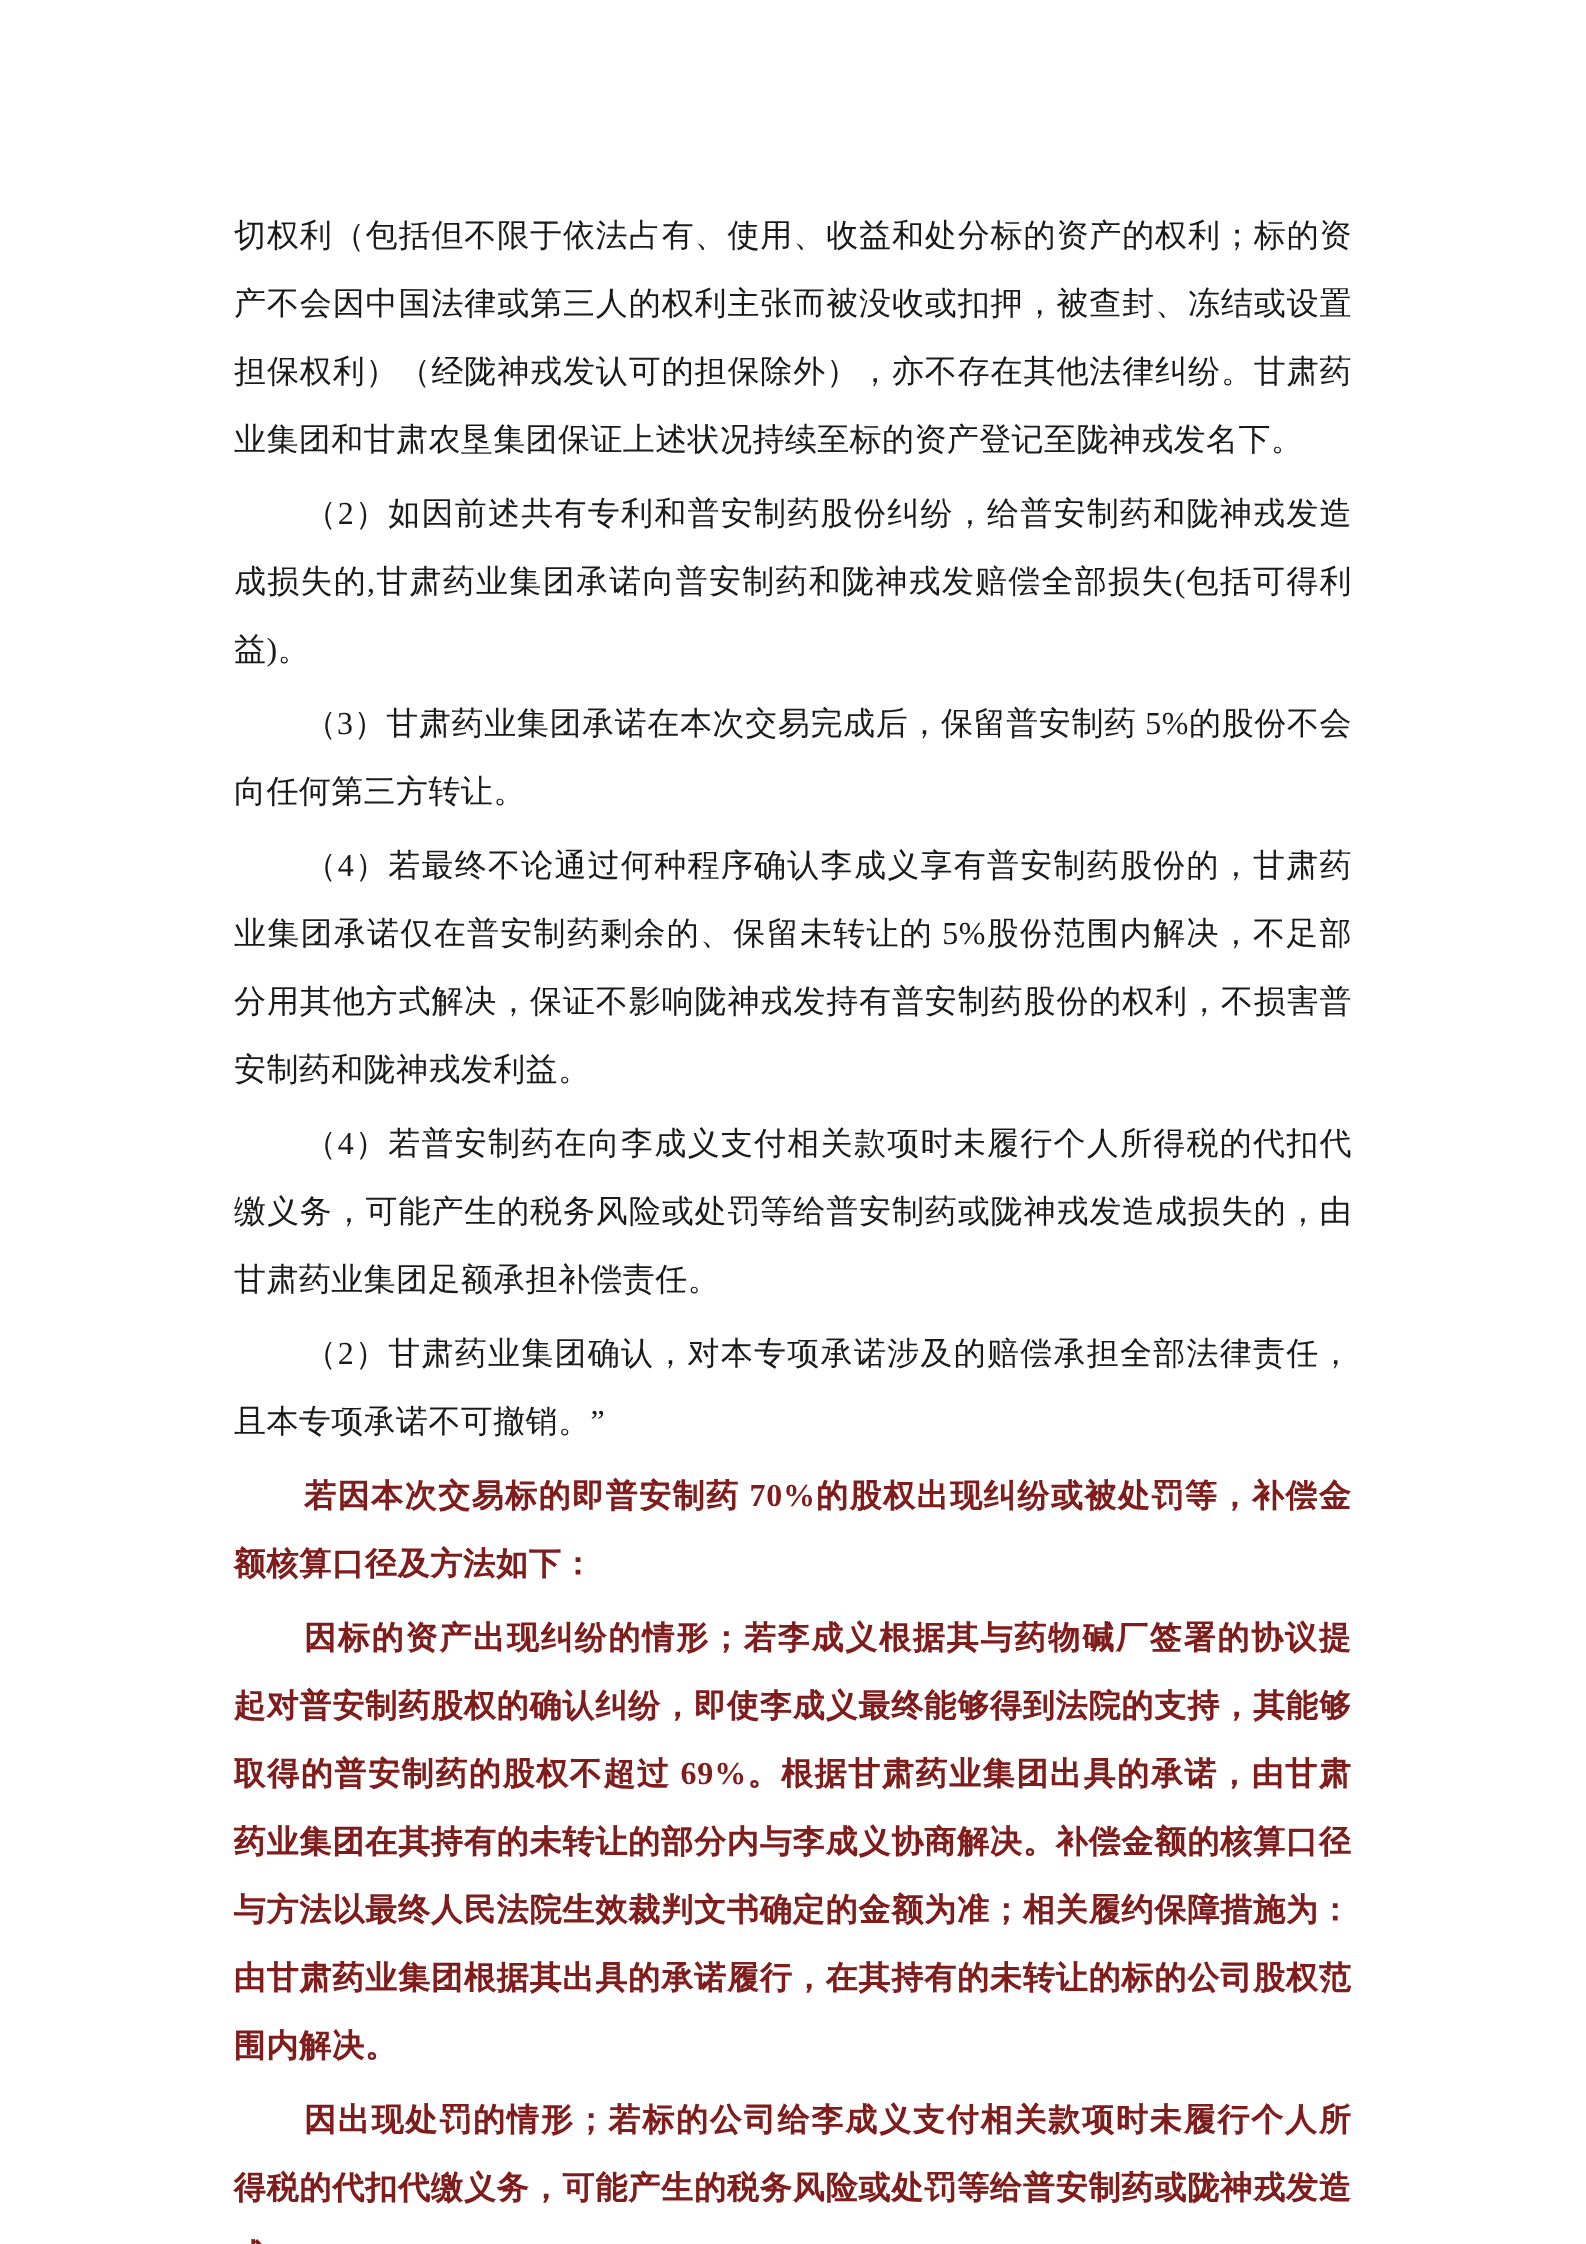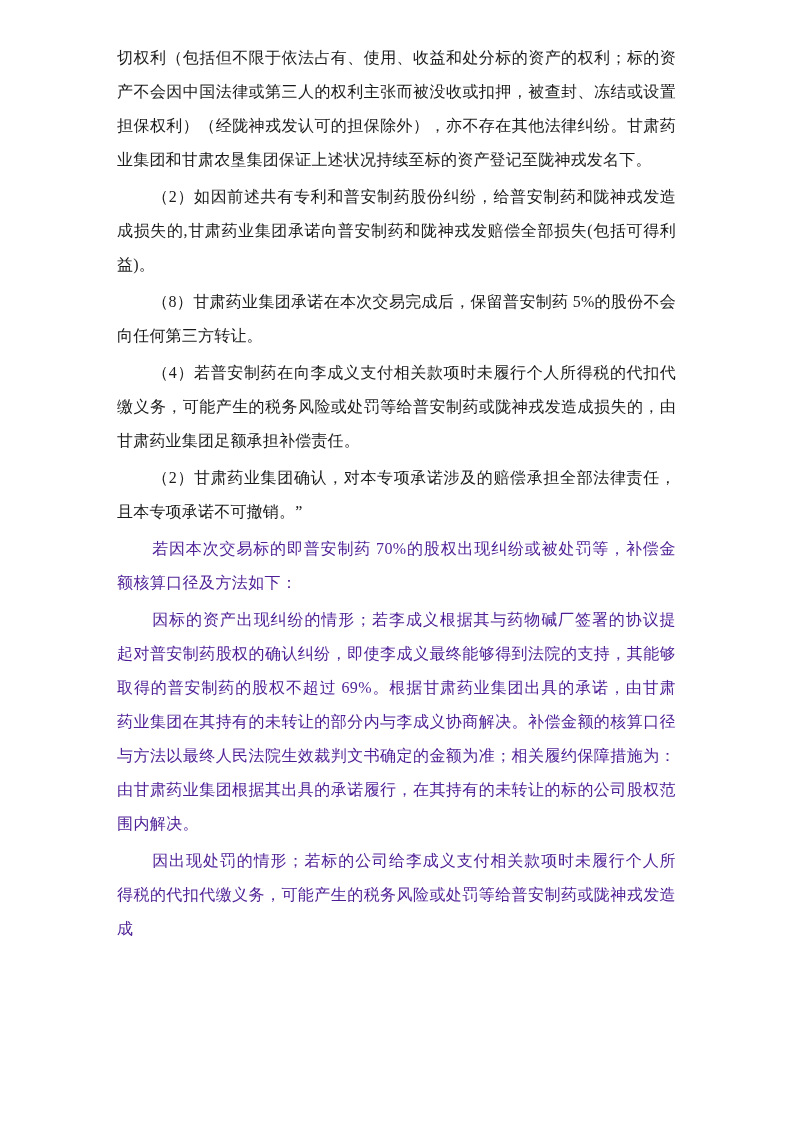"切权利（包括但不限于依法占有、使用、收益和处分标的资产的权利；标的资产不会因中国" .page { padding: 41px 117px 0 117px -> 102px 117px 0 117px }
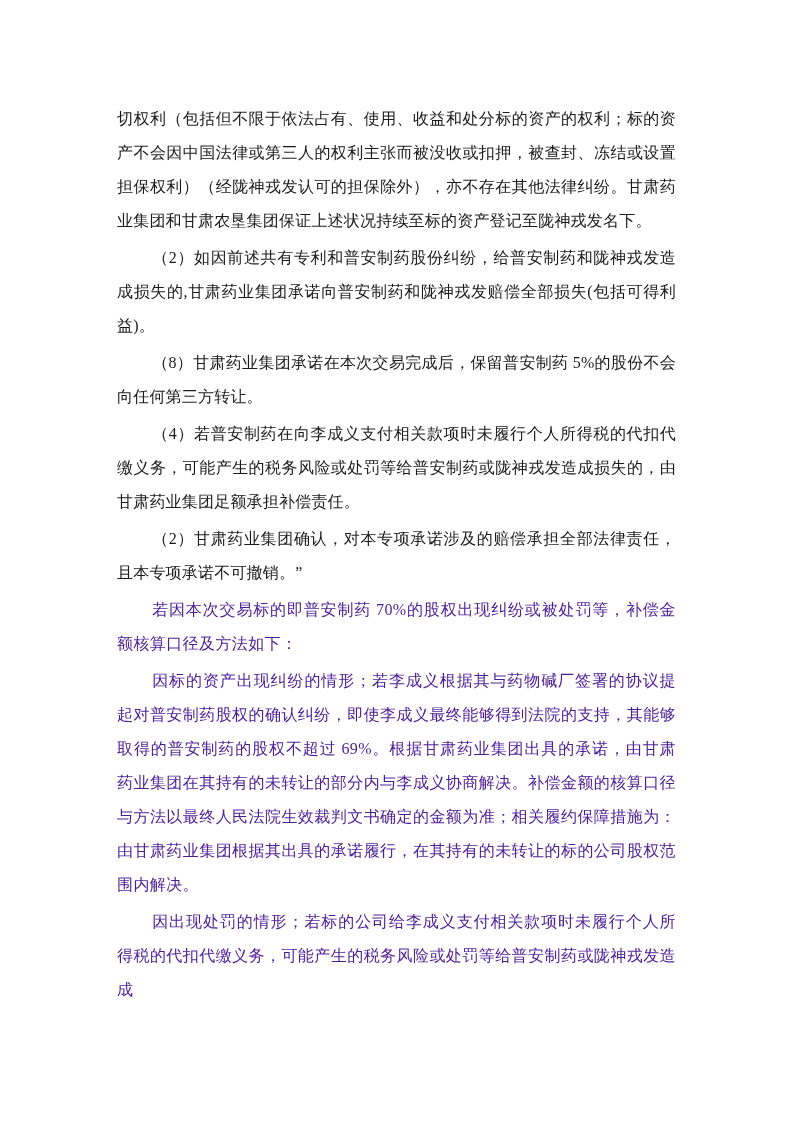"（8）甘肃药业集团承诺在本次交易完成后，保留普安制药" p.para { text: 8 -> 3 }
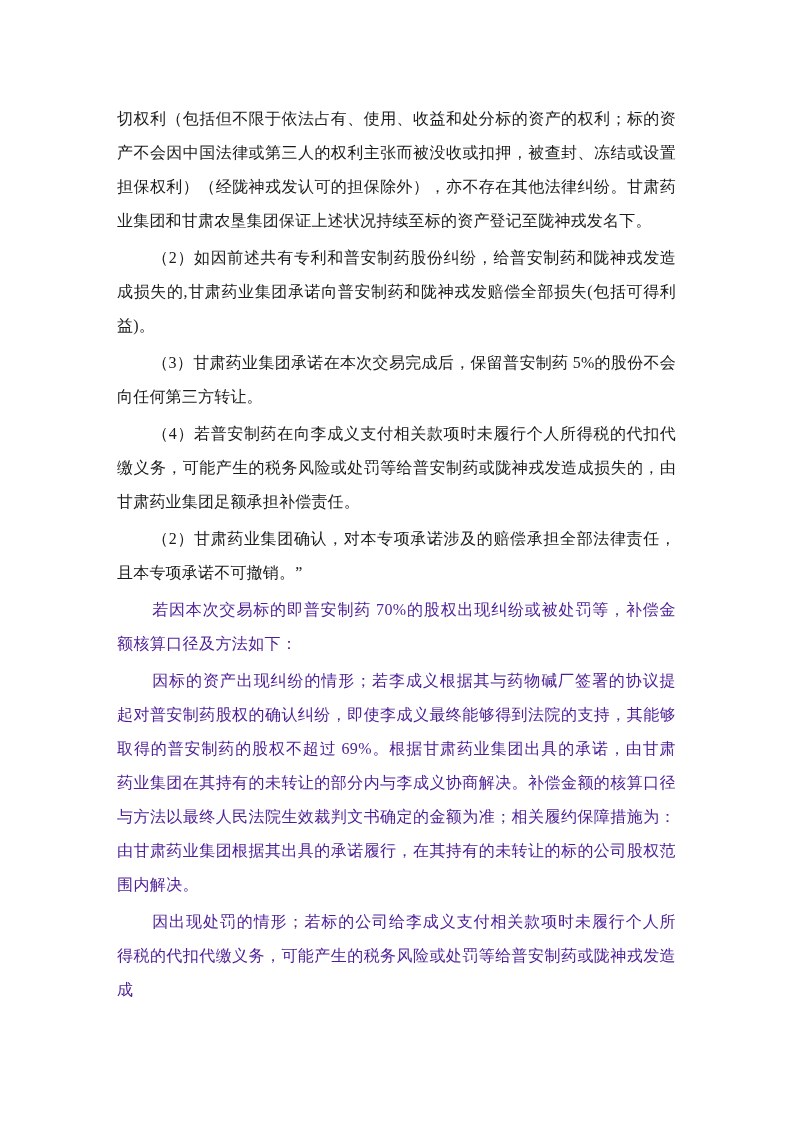"（4）若最终不论通过何种程序确认李成义享有普安制药股份的，甘肃药业集团承诺仅在普" p.para { html: none -> <p>（4）若最终不论通过何种程序确认李成义享有普安制药股份的，甘肃药业集团承诺仅在普安制药剩余的、保留未转让的 5%股份范围内解决，不足部分用其他方式解决，保证不影响陇神戎发持有普安制药股份的权利，不损害普安制药和陇神戎发利益。</p> }
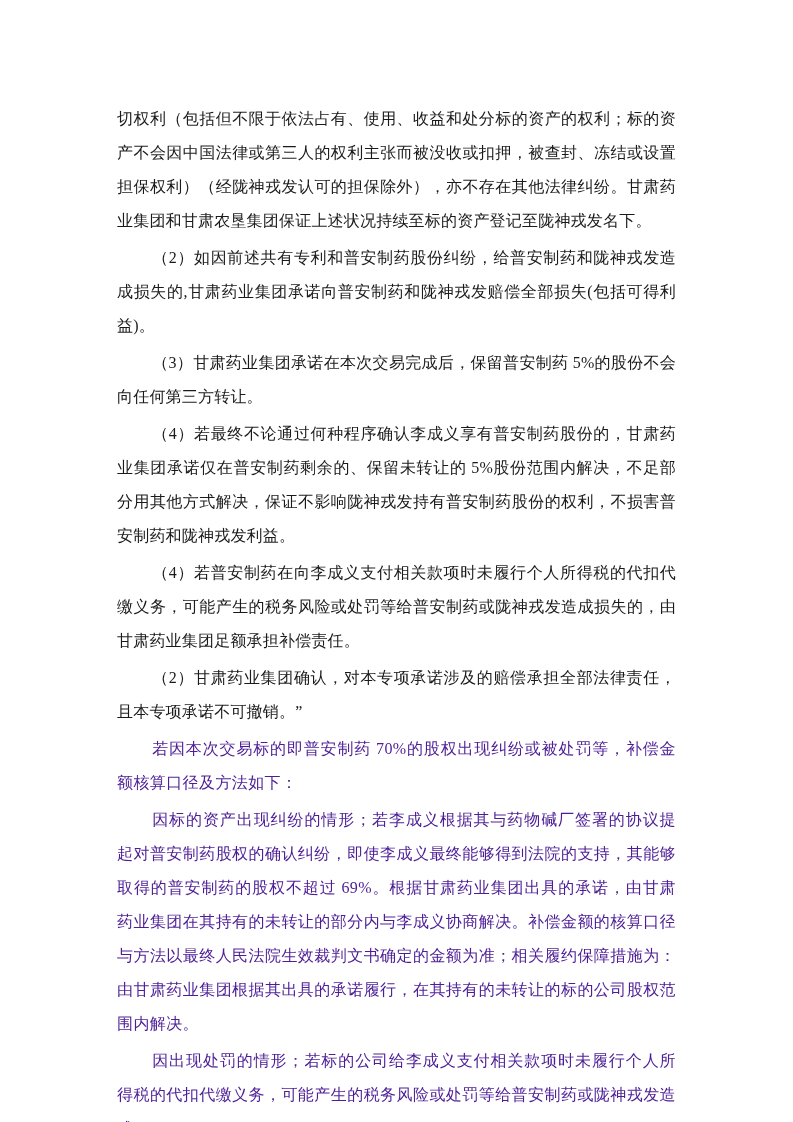"若因本次交易标的即普安制药" .para.bold { color: #4c1d95 -> #7f1d1d; font-weight: normal -> bold }
